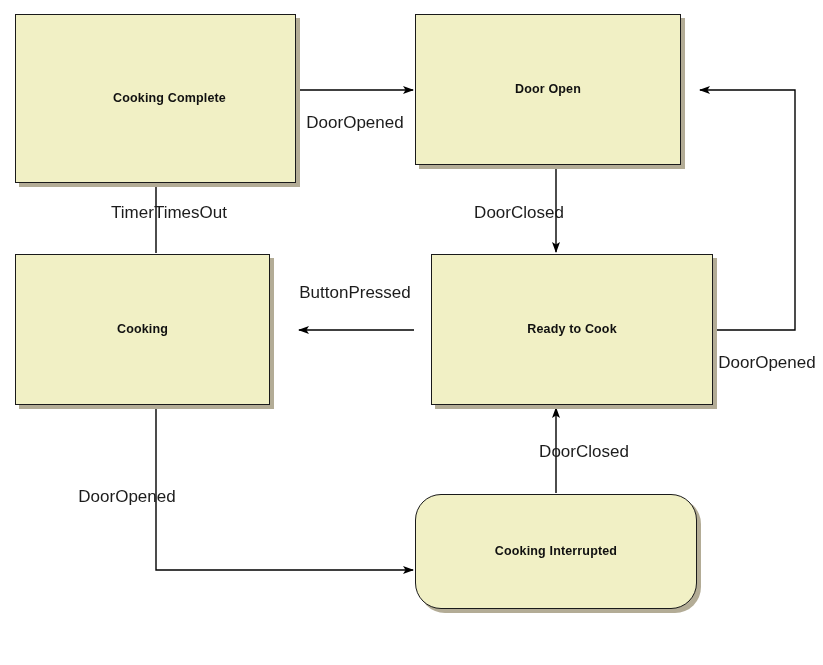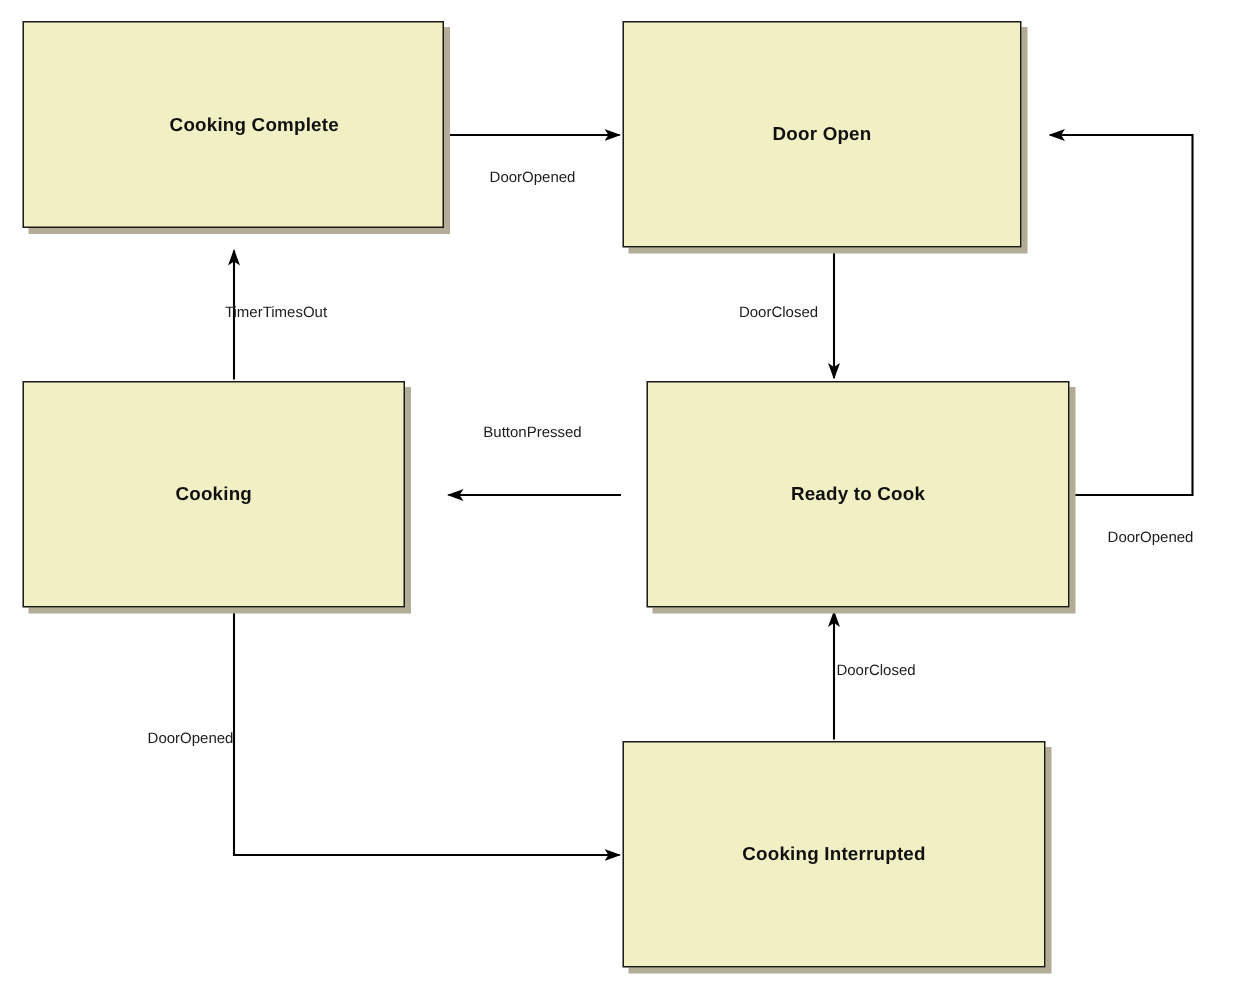"Cooking Complete" div.state-node { height: 138px -> 169px }
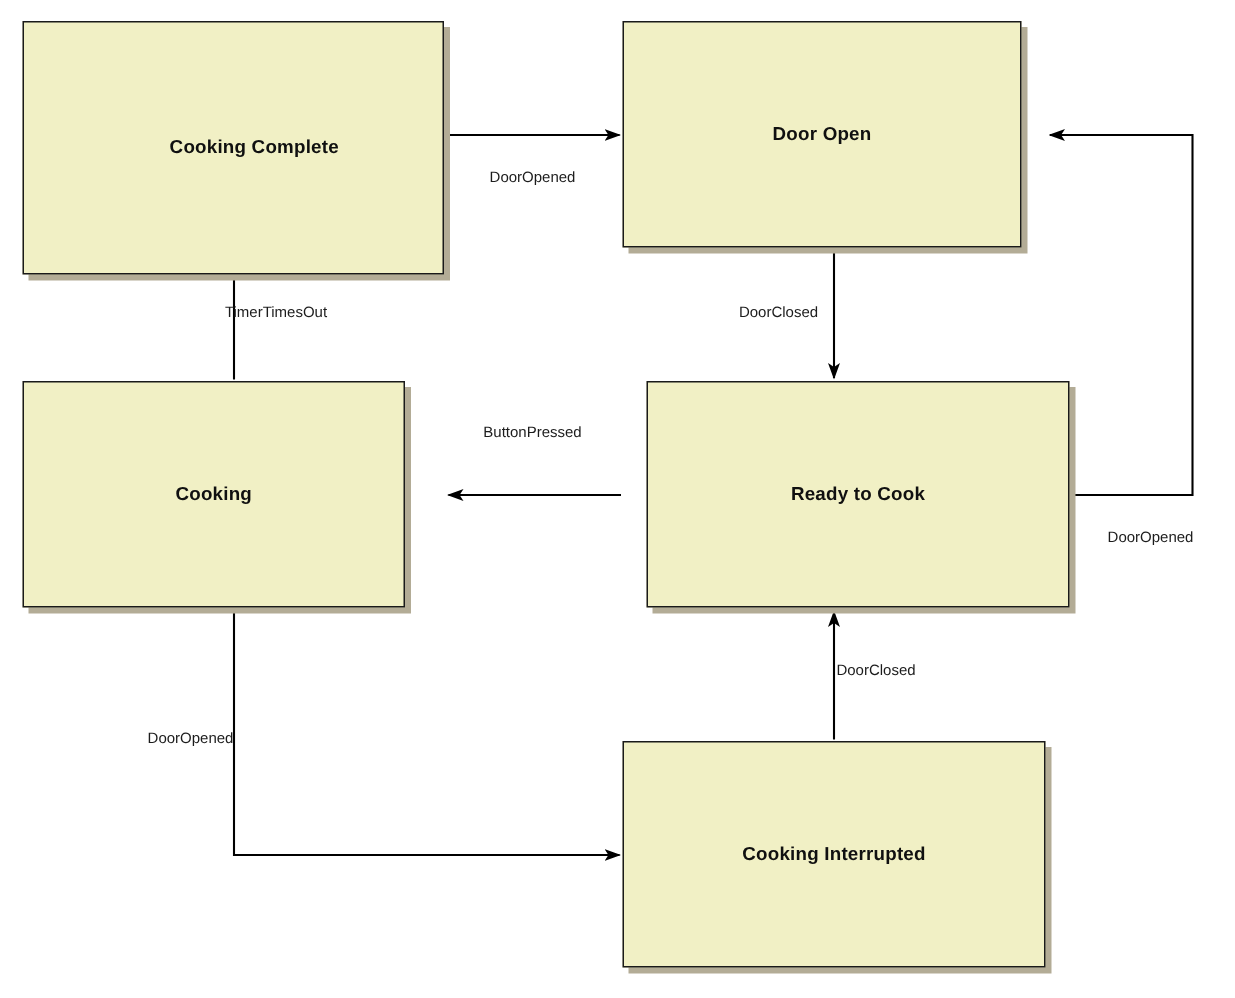"DoorOpened" .edge-label { font-size: 10px -> 17px }
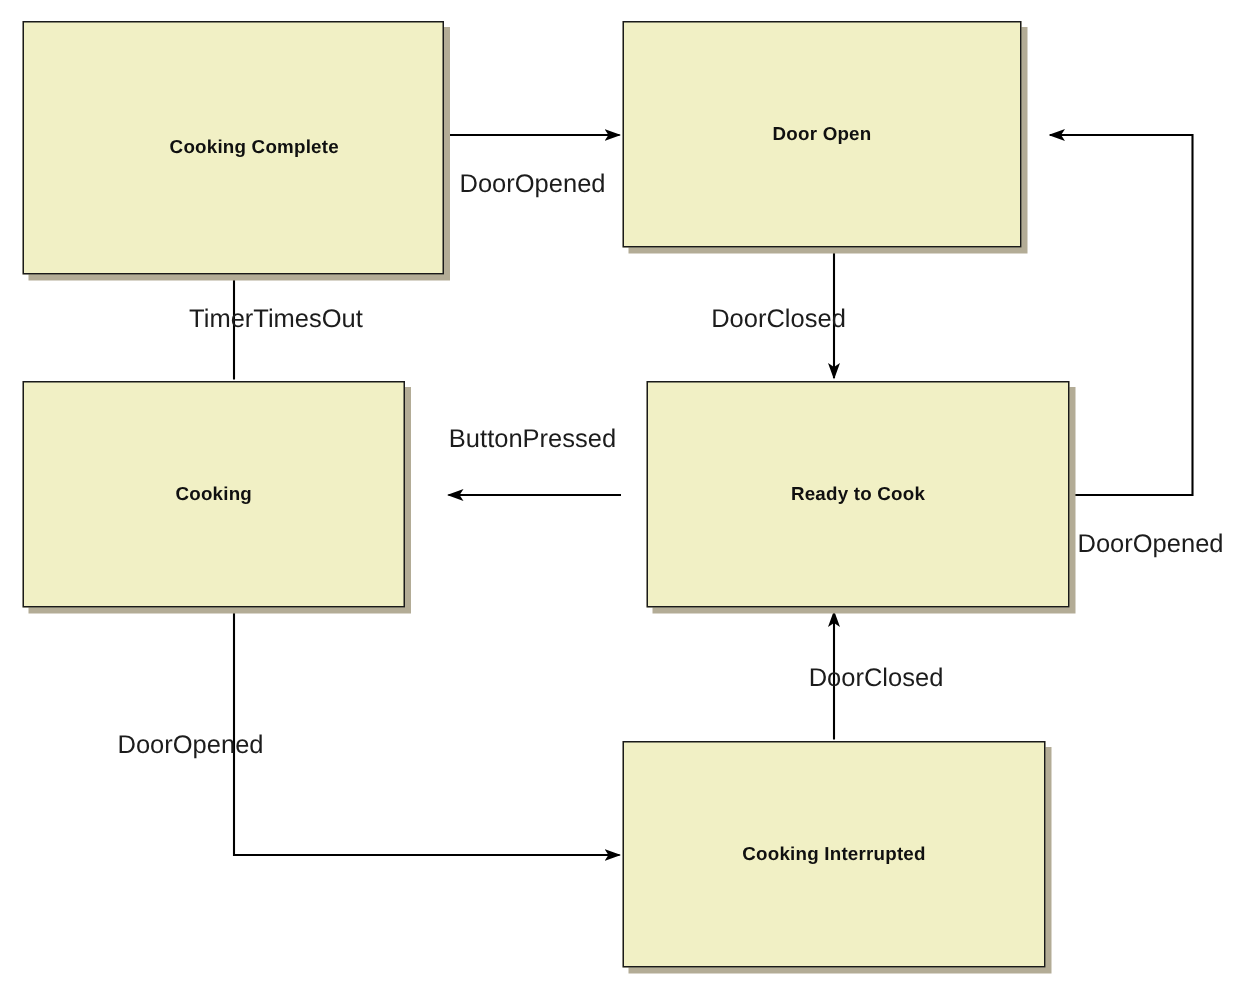"TimerTimesOut" div.edge-label { left: 184px -> 169px }
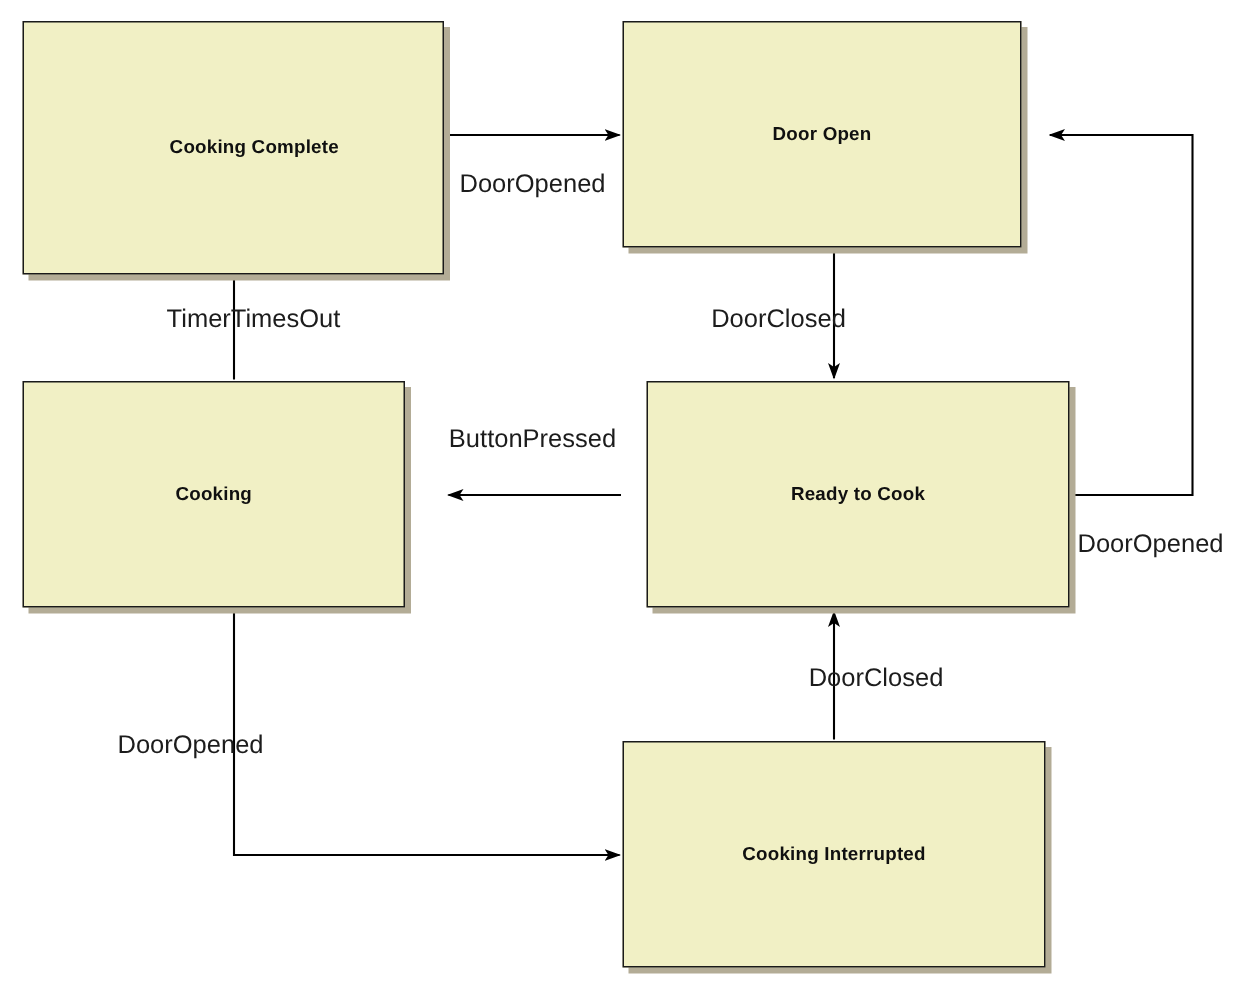"Cooking Interrupted" div.state-node { border-radius: none -> 26px; height: 151px -> 115px }
